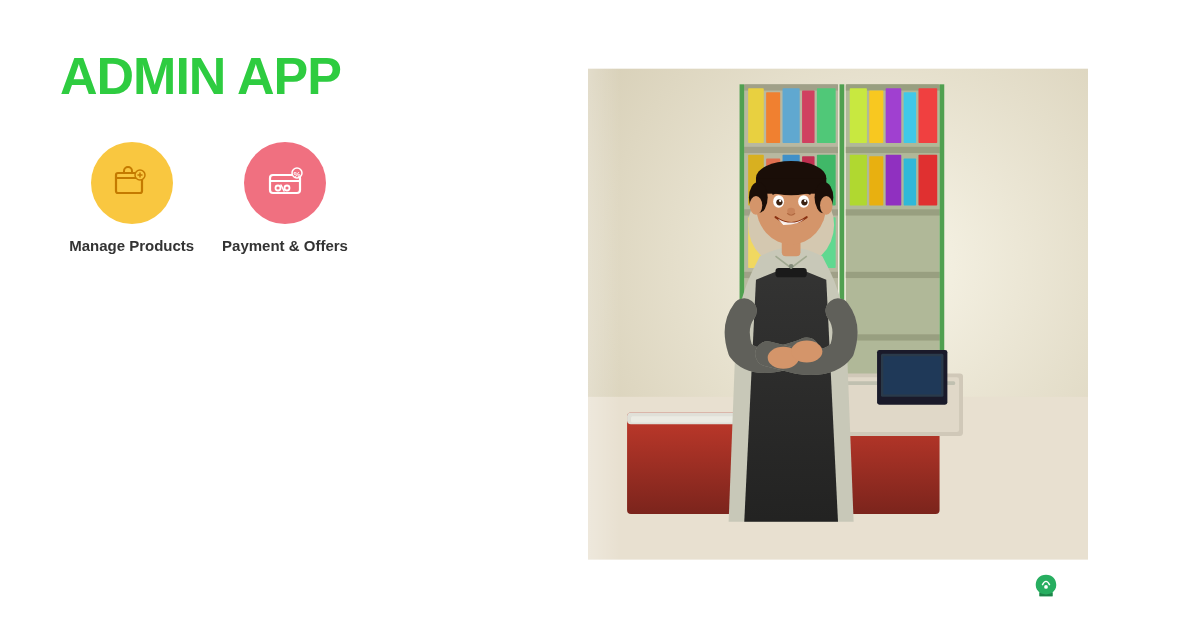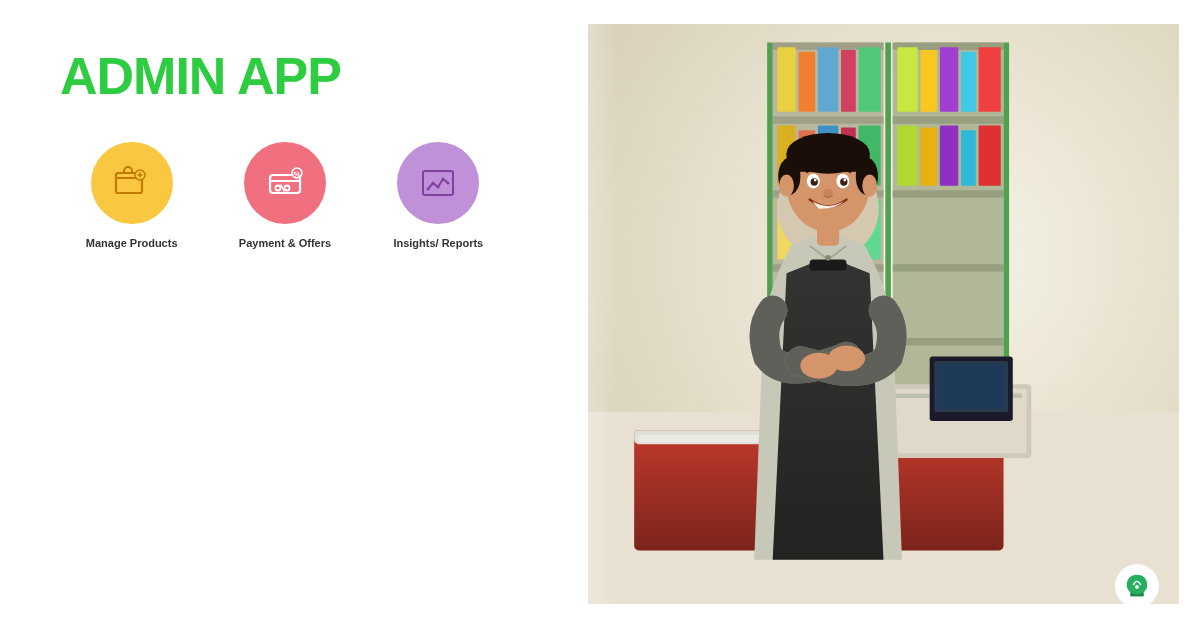"ADMIN APP" .container { width: 1179px -> 1088px }
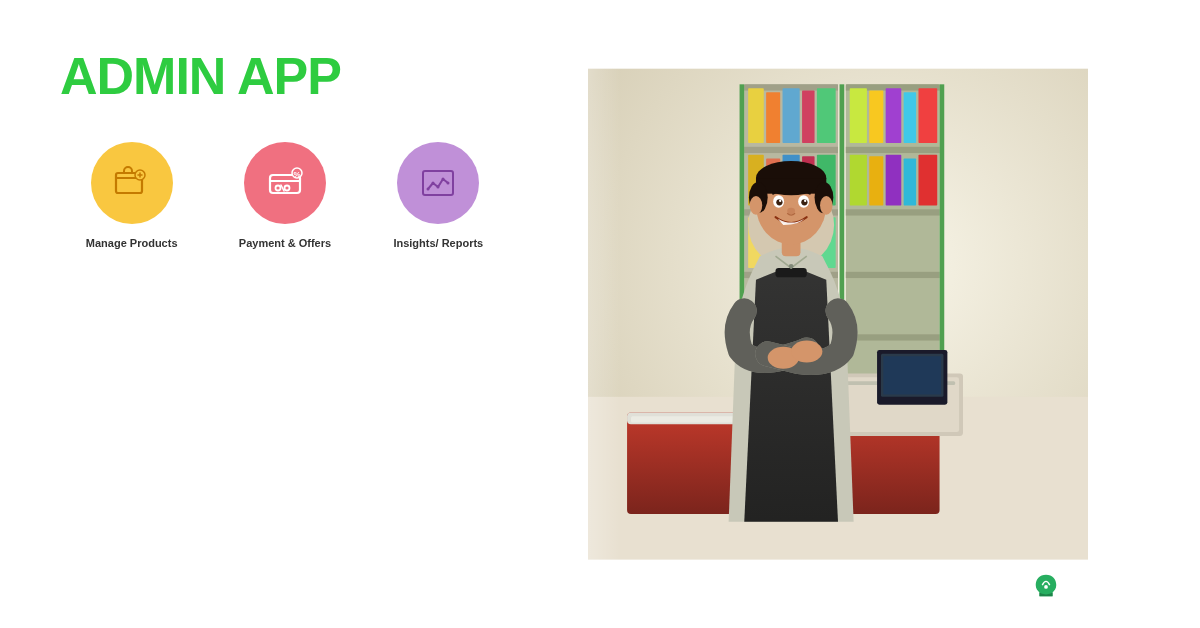"Manage Products" .feature-label { font-size: 11px -> 15px }
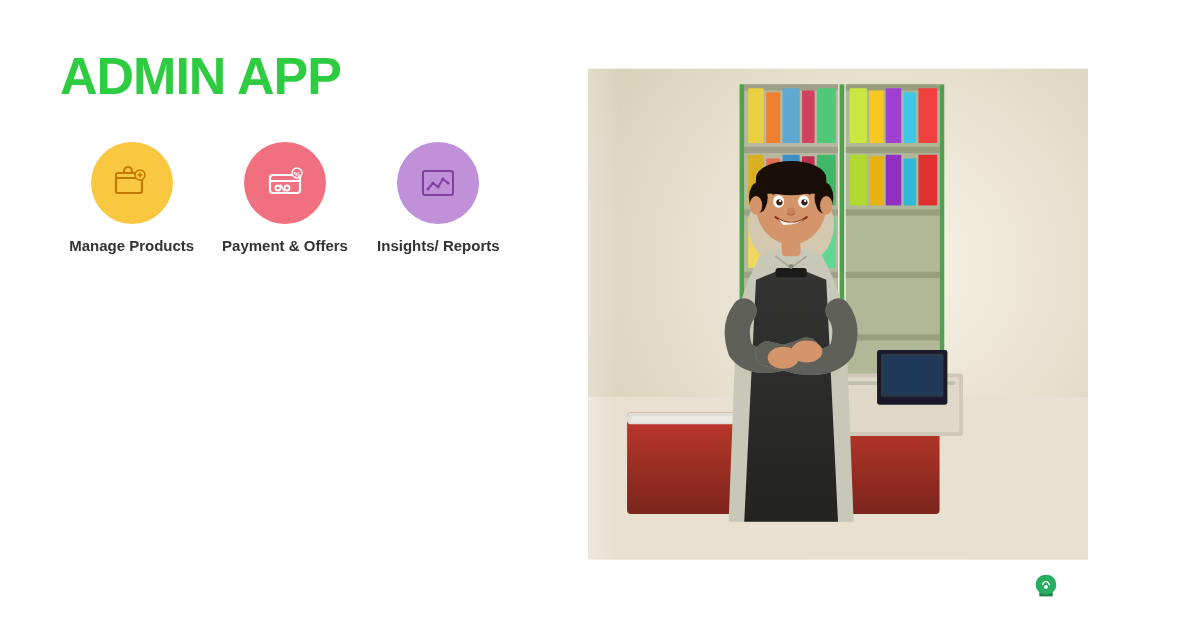"Insights/ Reports" div.feature-item { html: <div> <div> <svg> <rect></rect> <path></path> <circle></circle> <circle></circle> <circle></circle> <circle></circle> <circle></circle> </svg> </div> <span>Insights/ Reports</span> </div> -> none }
